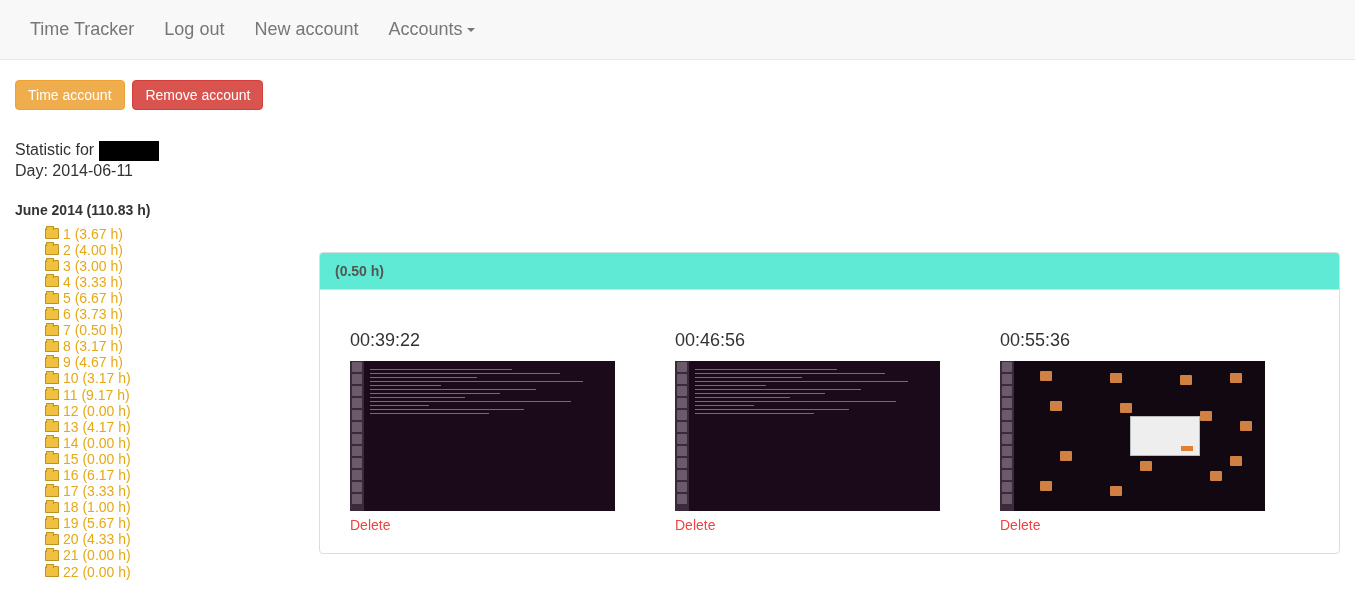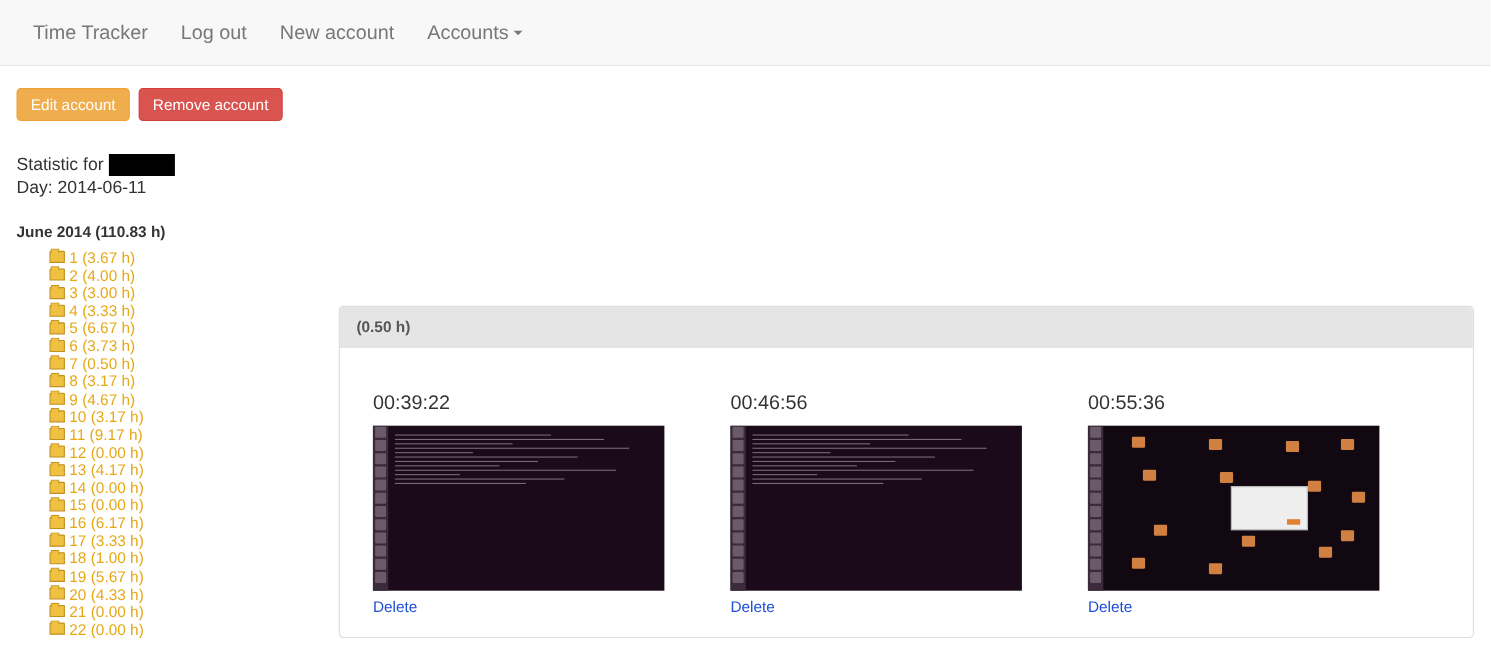"Edit account" a.btn { text: Edit -> Time }
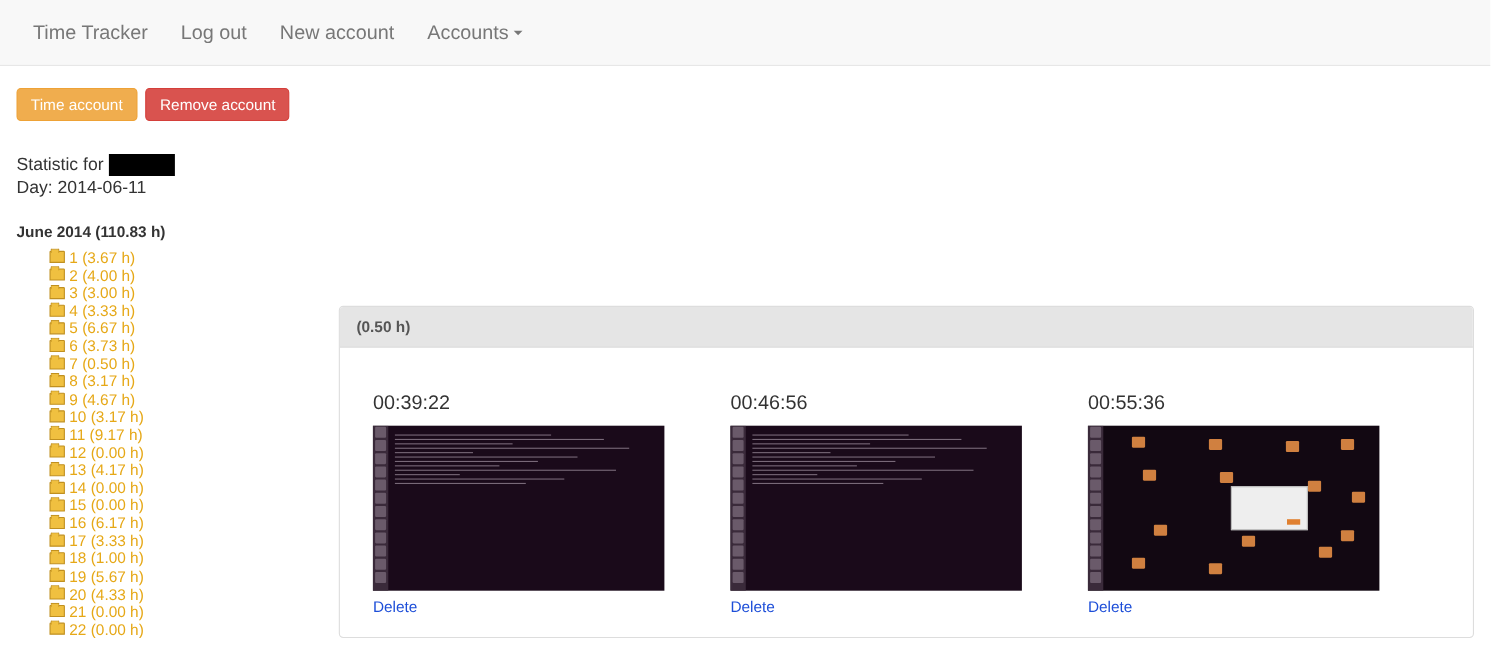"June 2014 (110.83 h)" .main-row { align-items: flex-end -> center; gap: 13px -> 24px }
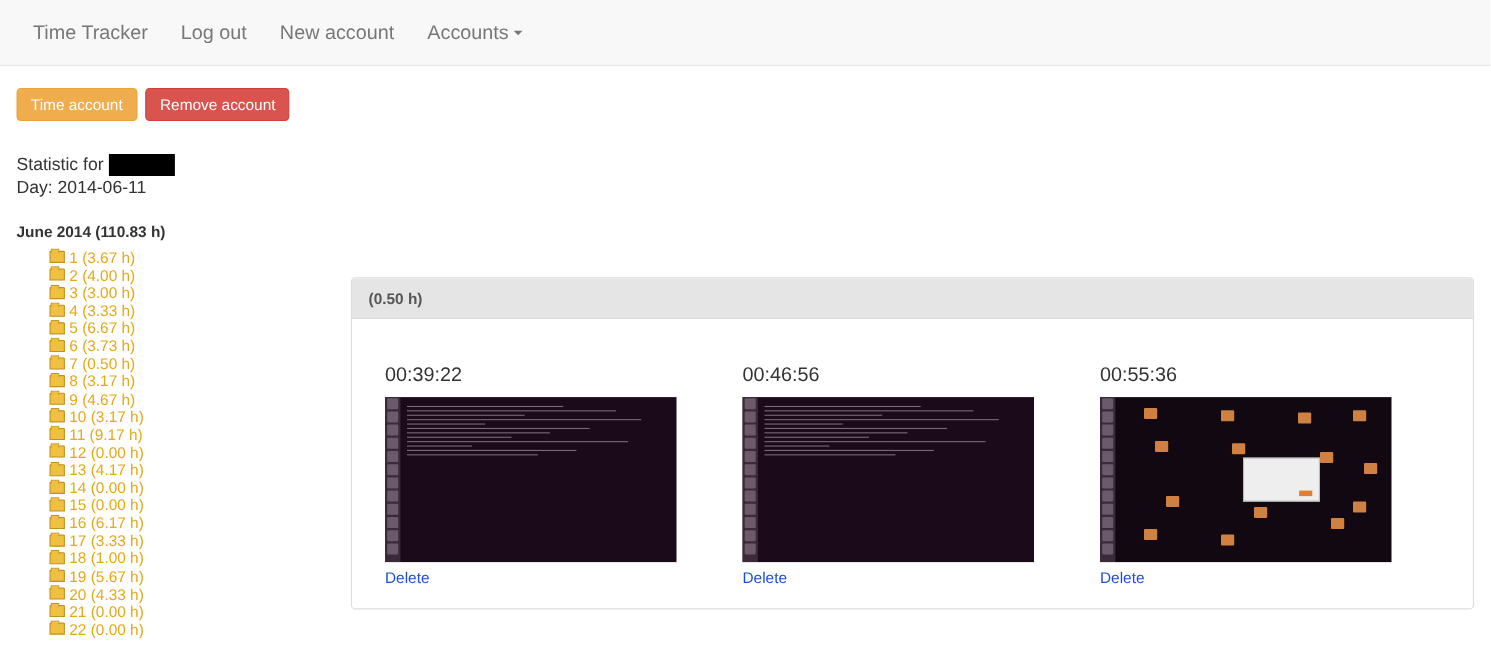"(0.50 h)" .panel-heading { background: #e5e5e5 -> #5eead4 }
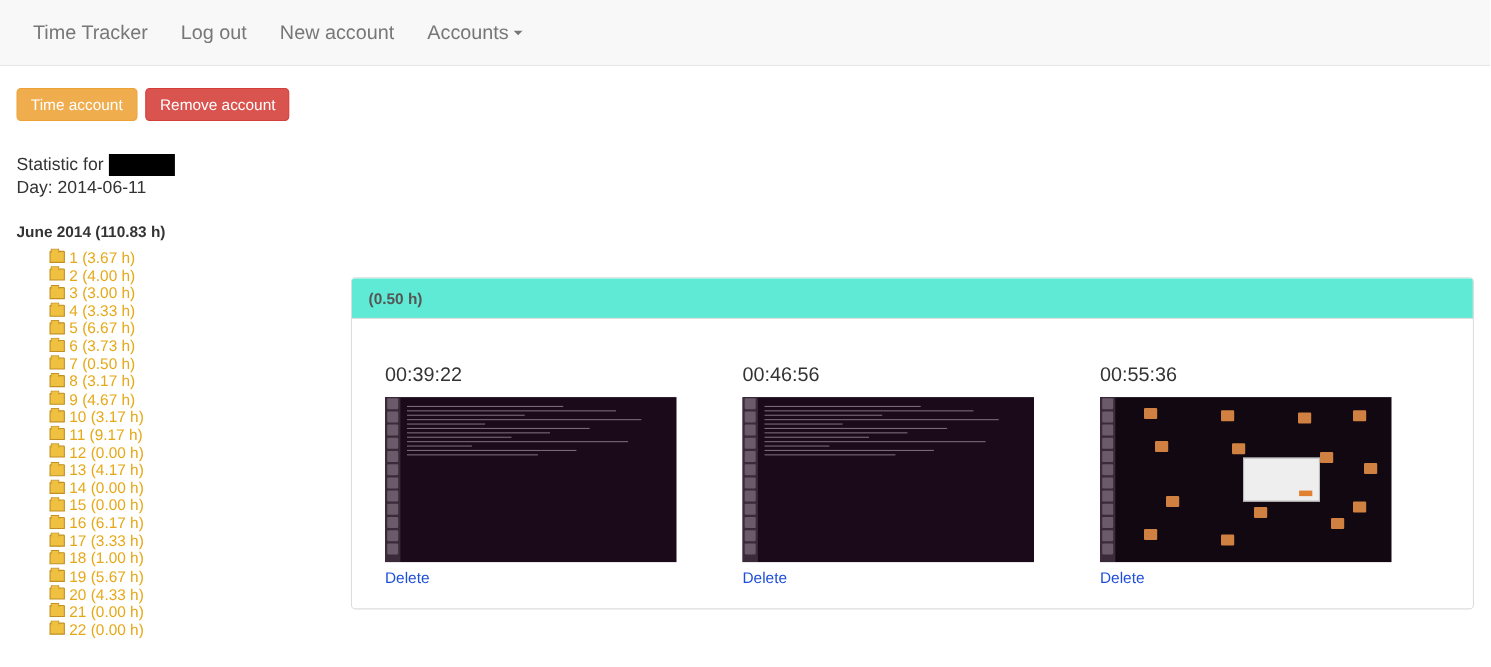"Delete" .delete-link { color: #1d4ed8 -> #ef4444 }
